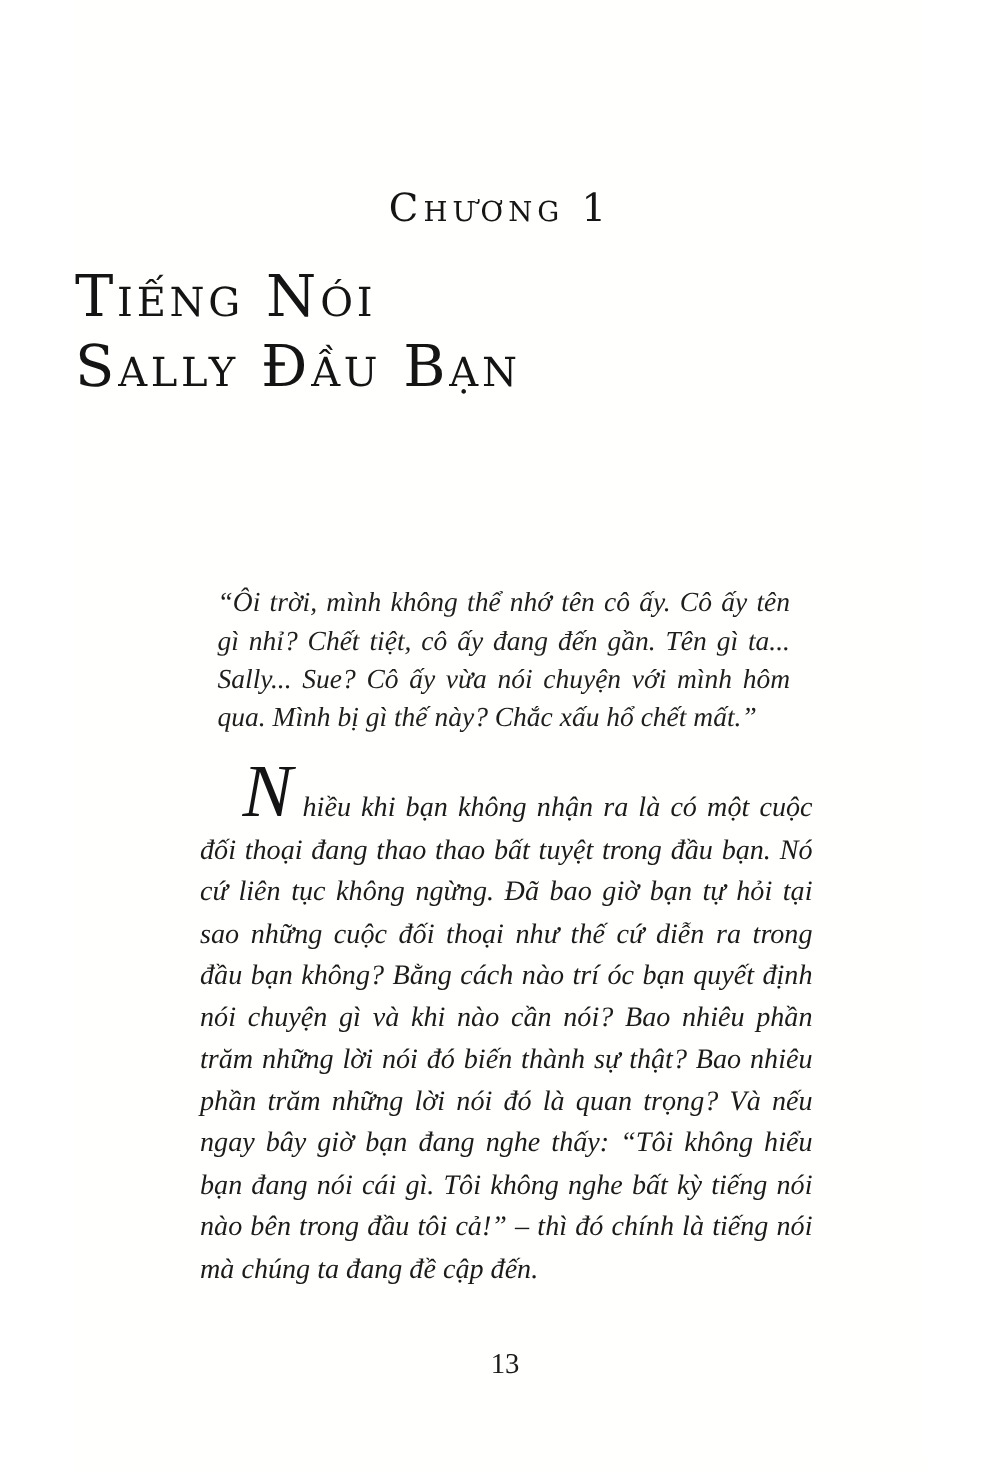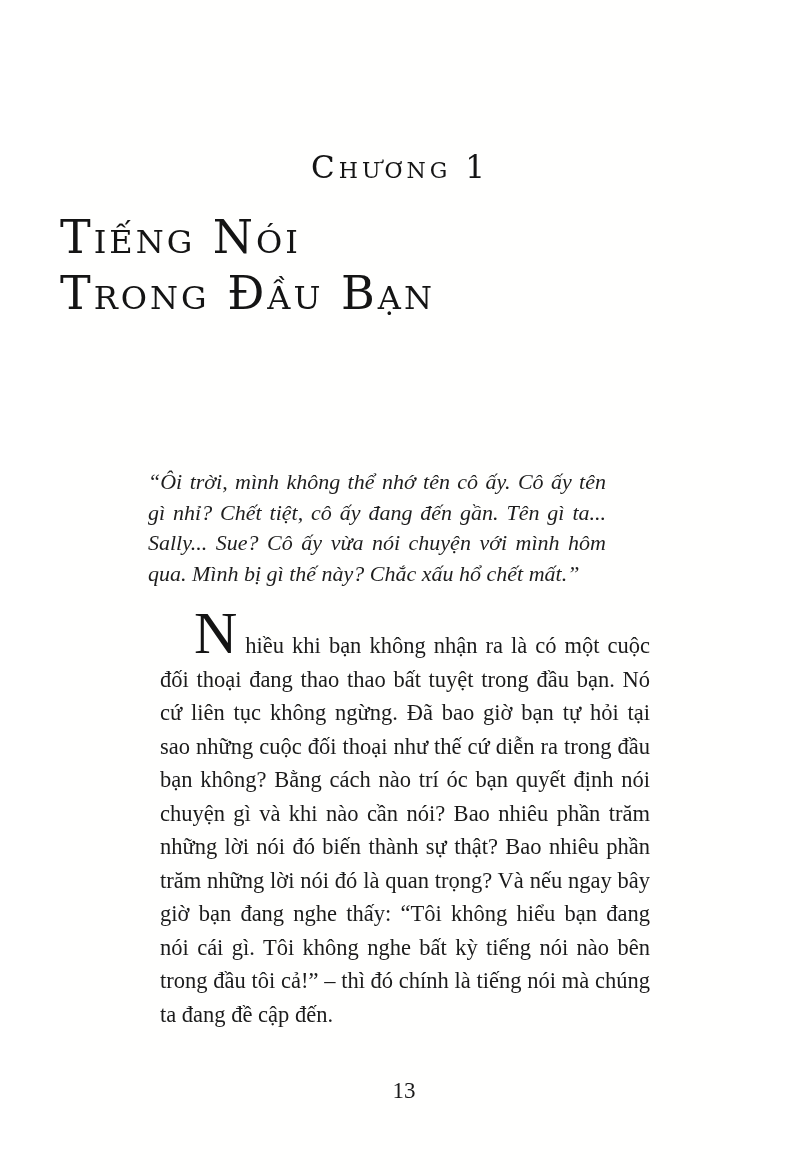"Trong Đầu Bạn" span.title-line { text: Trong -> Sally }
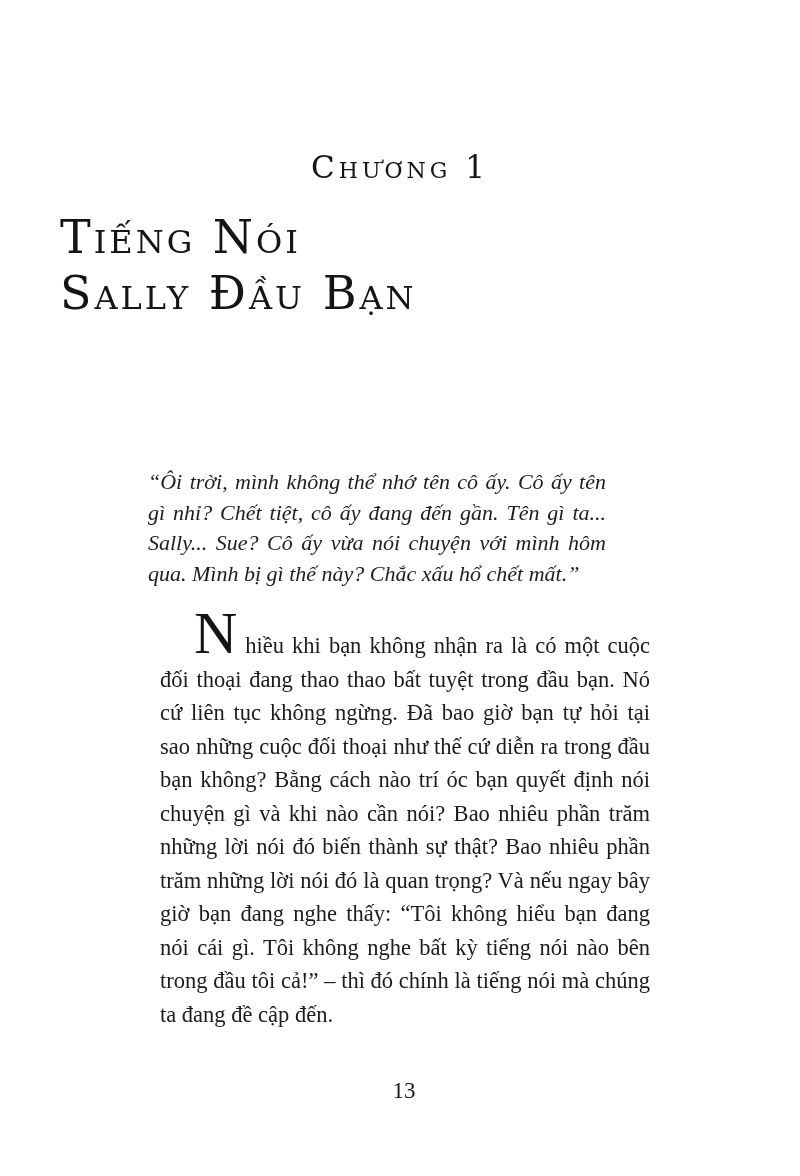"“Ôi trời, mình không thể" .opening-quote { margin: 146px 0 0 88px -> 146px 0 0 114px }
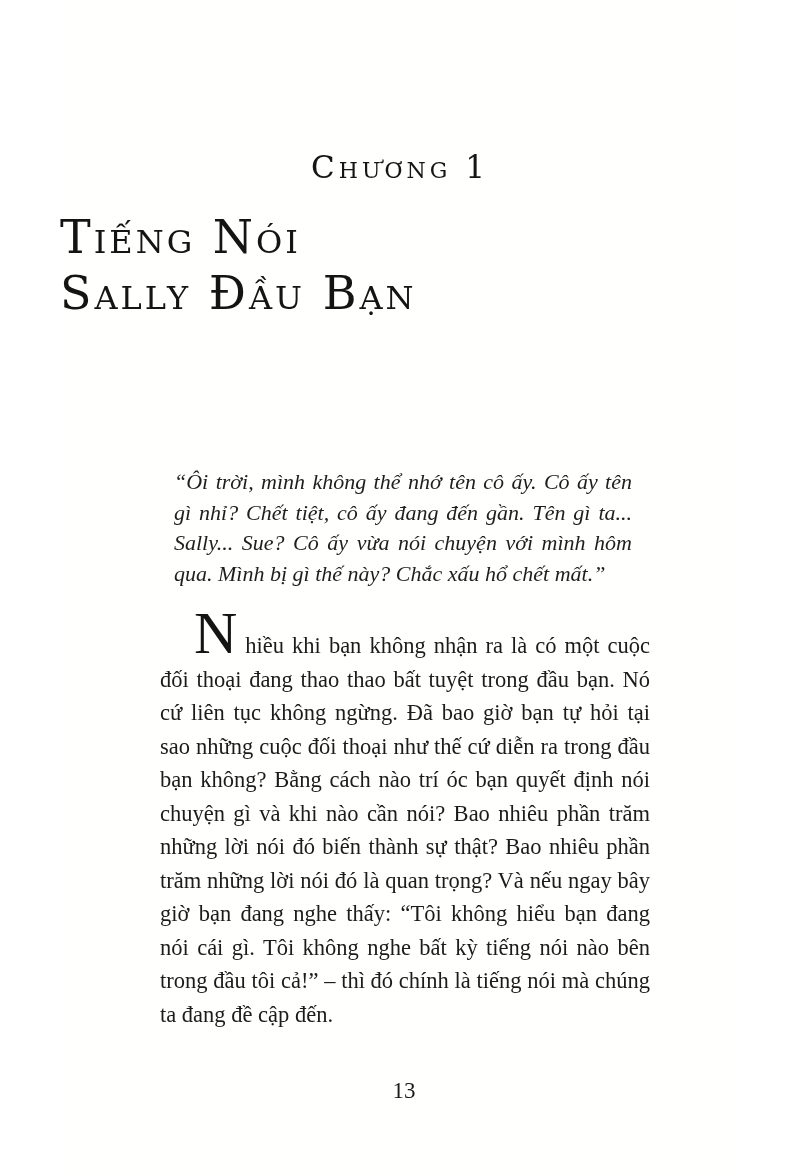"N hiều khi bạn không" .body-para { font-style: none -> italic }
